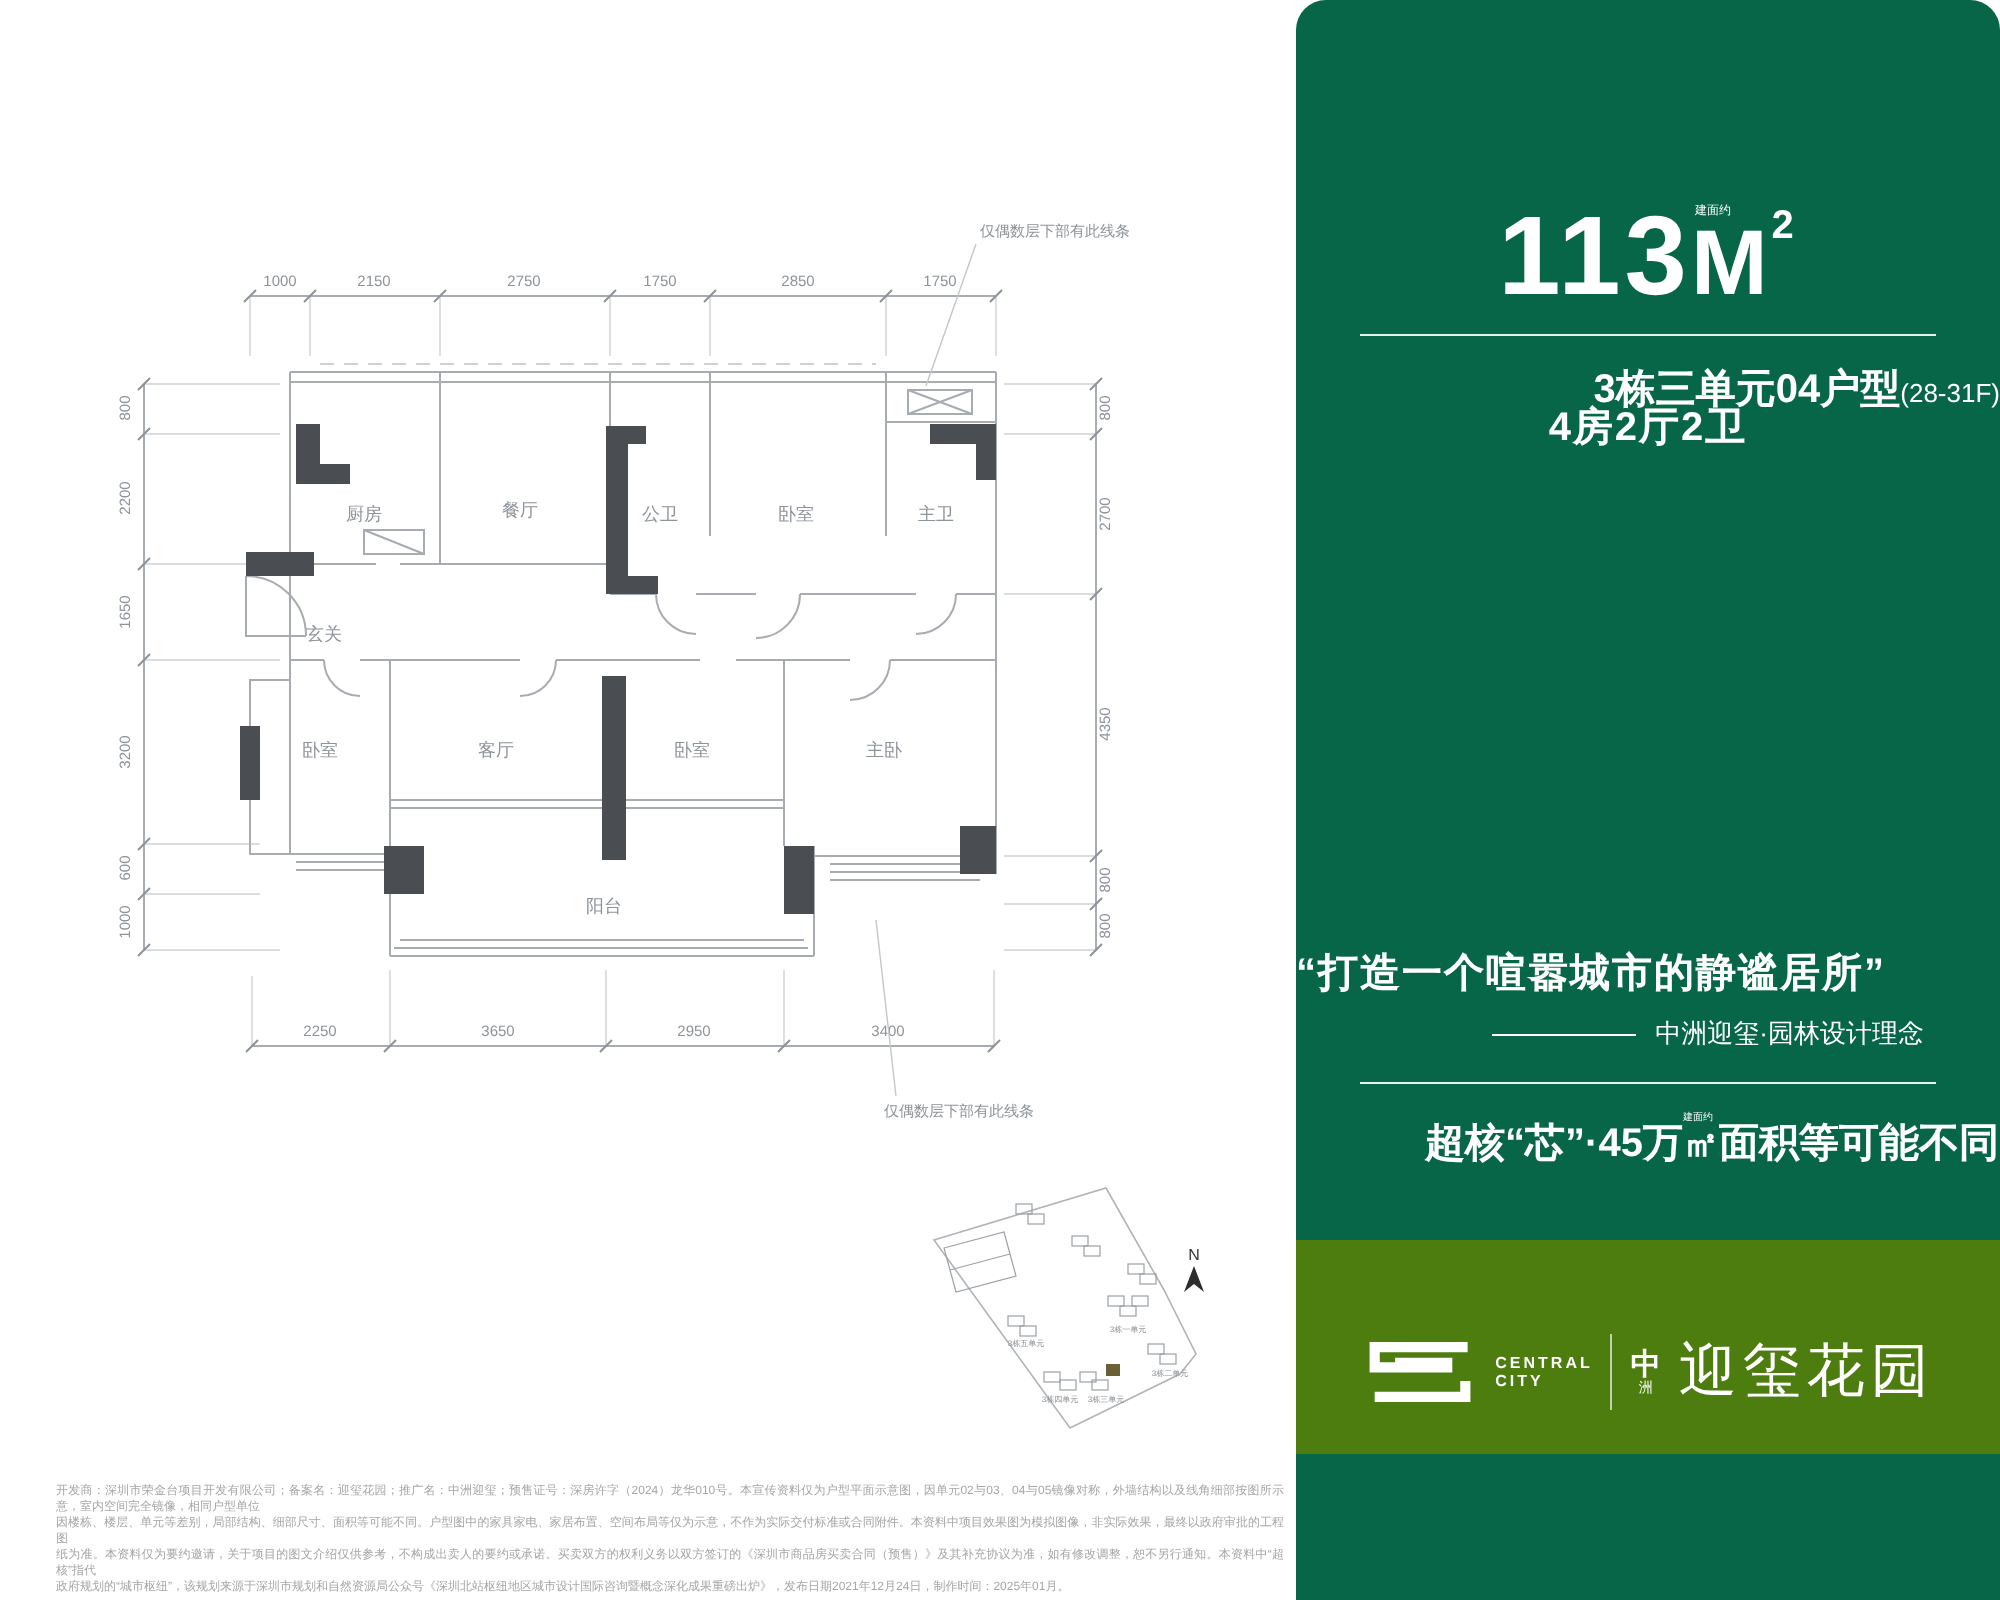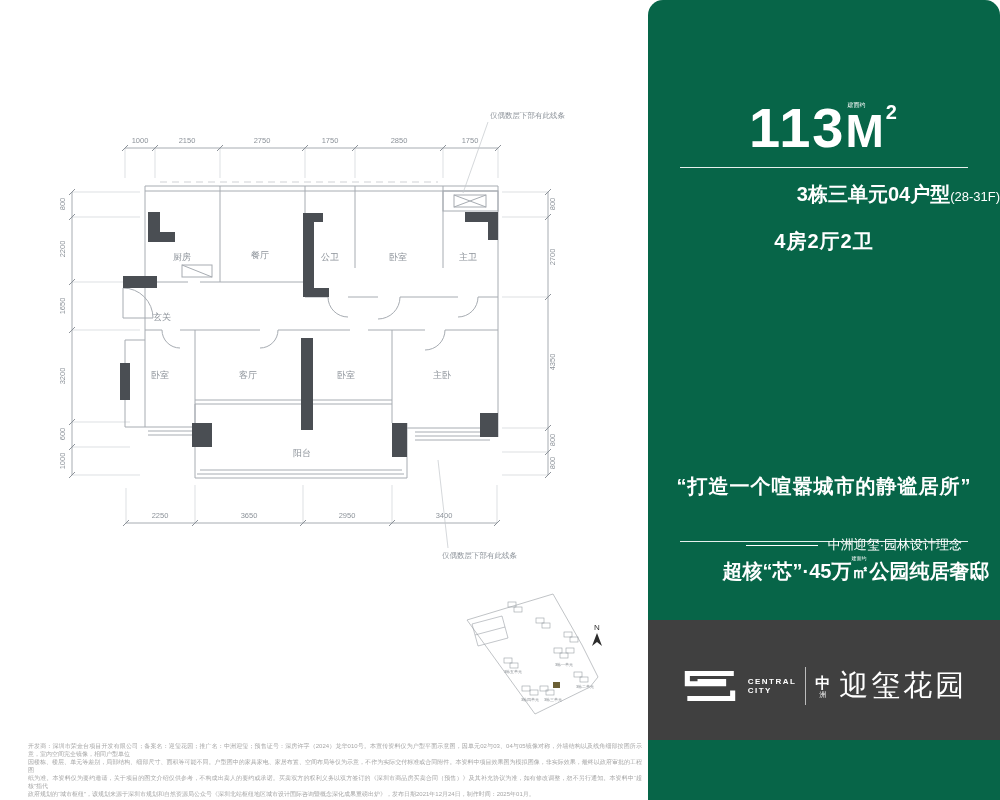"4房2厅2卫" .unit-line2 { top: 228px -> 200px }
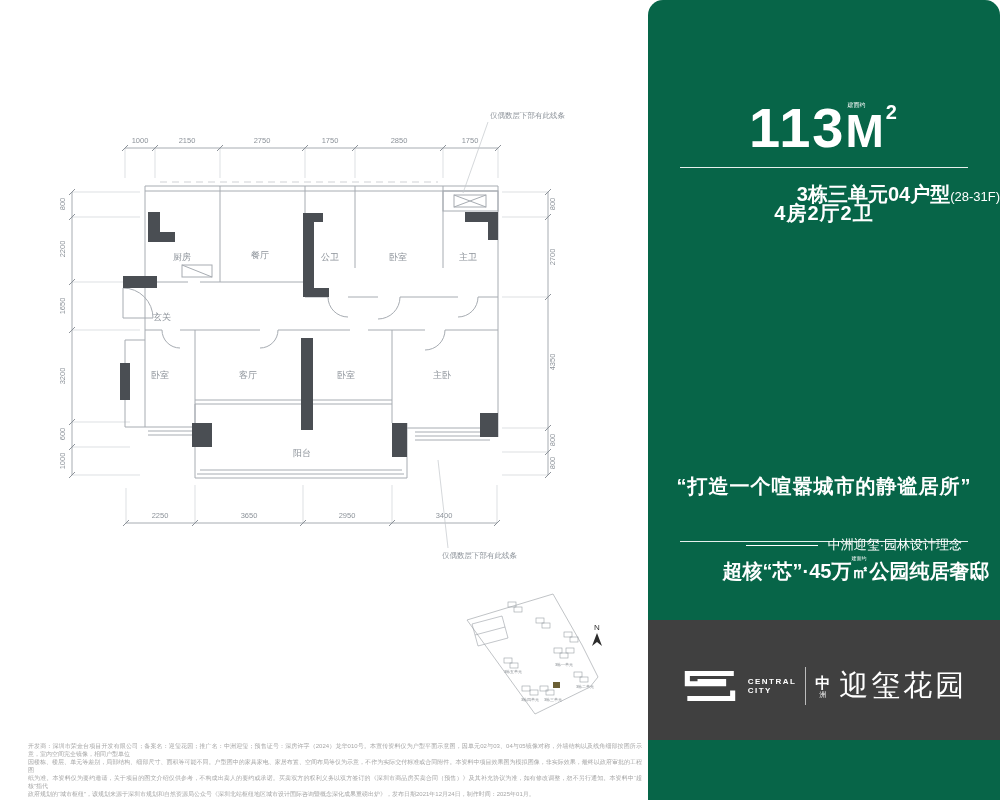"“打造一个喧嚣城市的静谧居所”" .quote { text-align: center -> none }
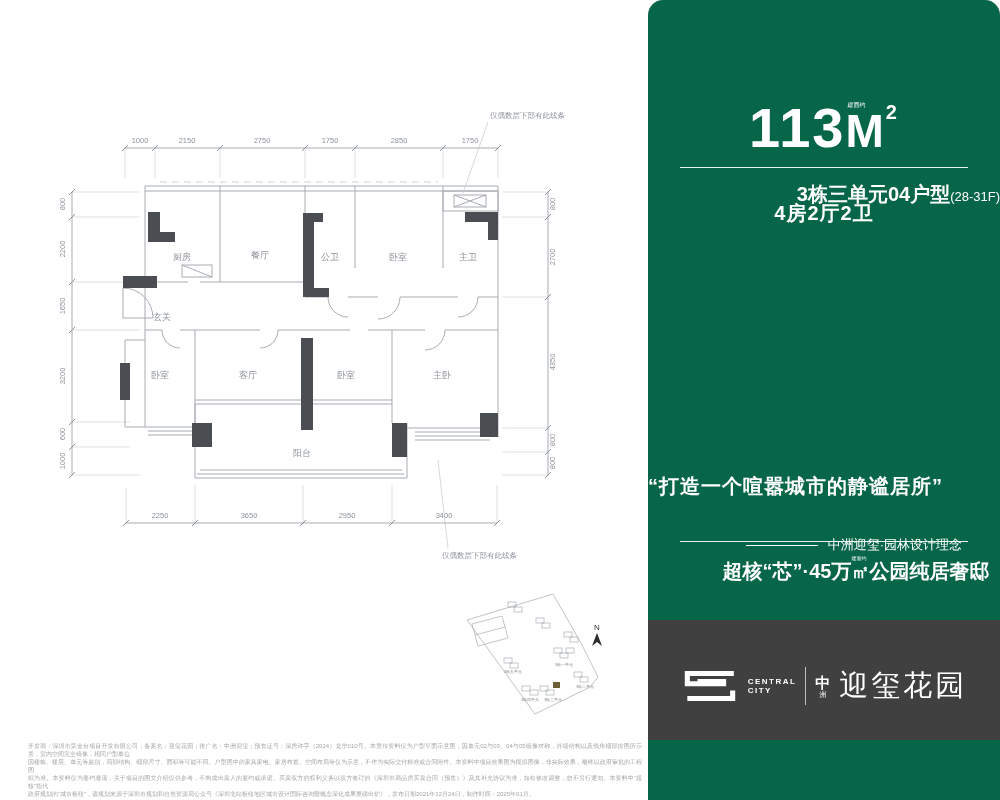"中洲迎玺·园林设计理念" .quote-attr { top: 536px -> 508px }
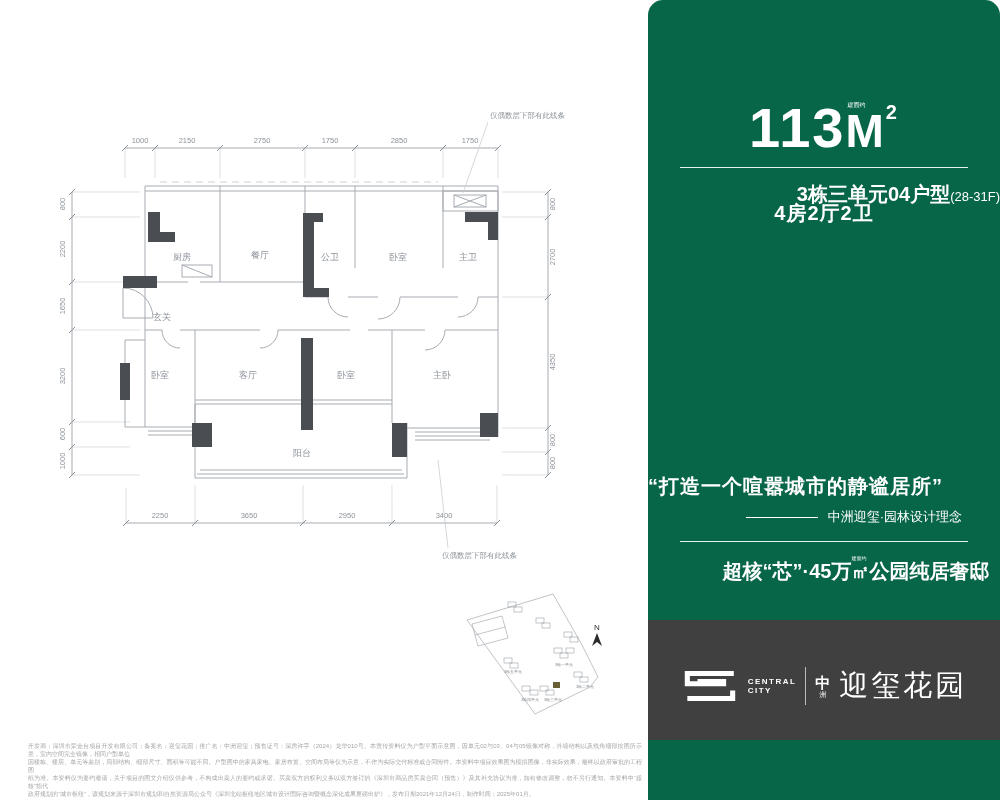"公园纯居奢邸" span { text: 公园纯居奢邸 -> 面积等可能不同 }
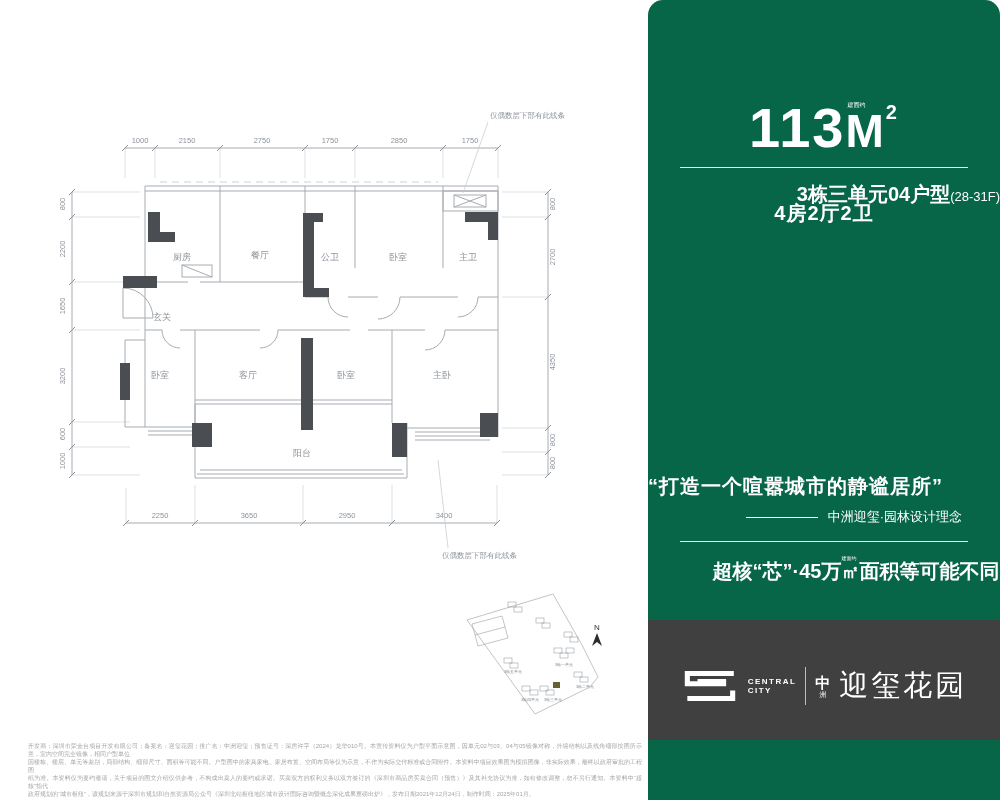"CENTRAL" .tan-block { background: #404040 -> #4d7c0f; height: 120px -> 107px }
